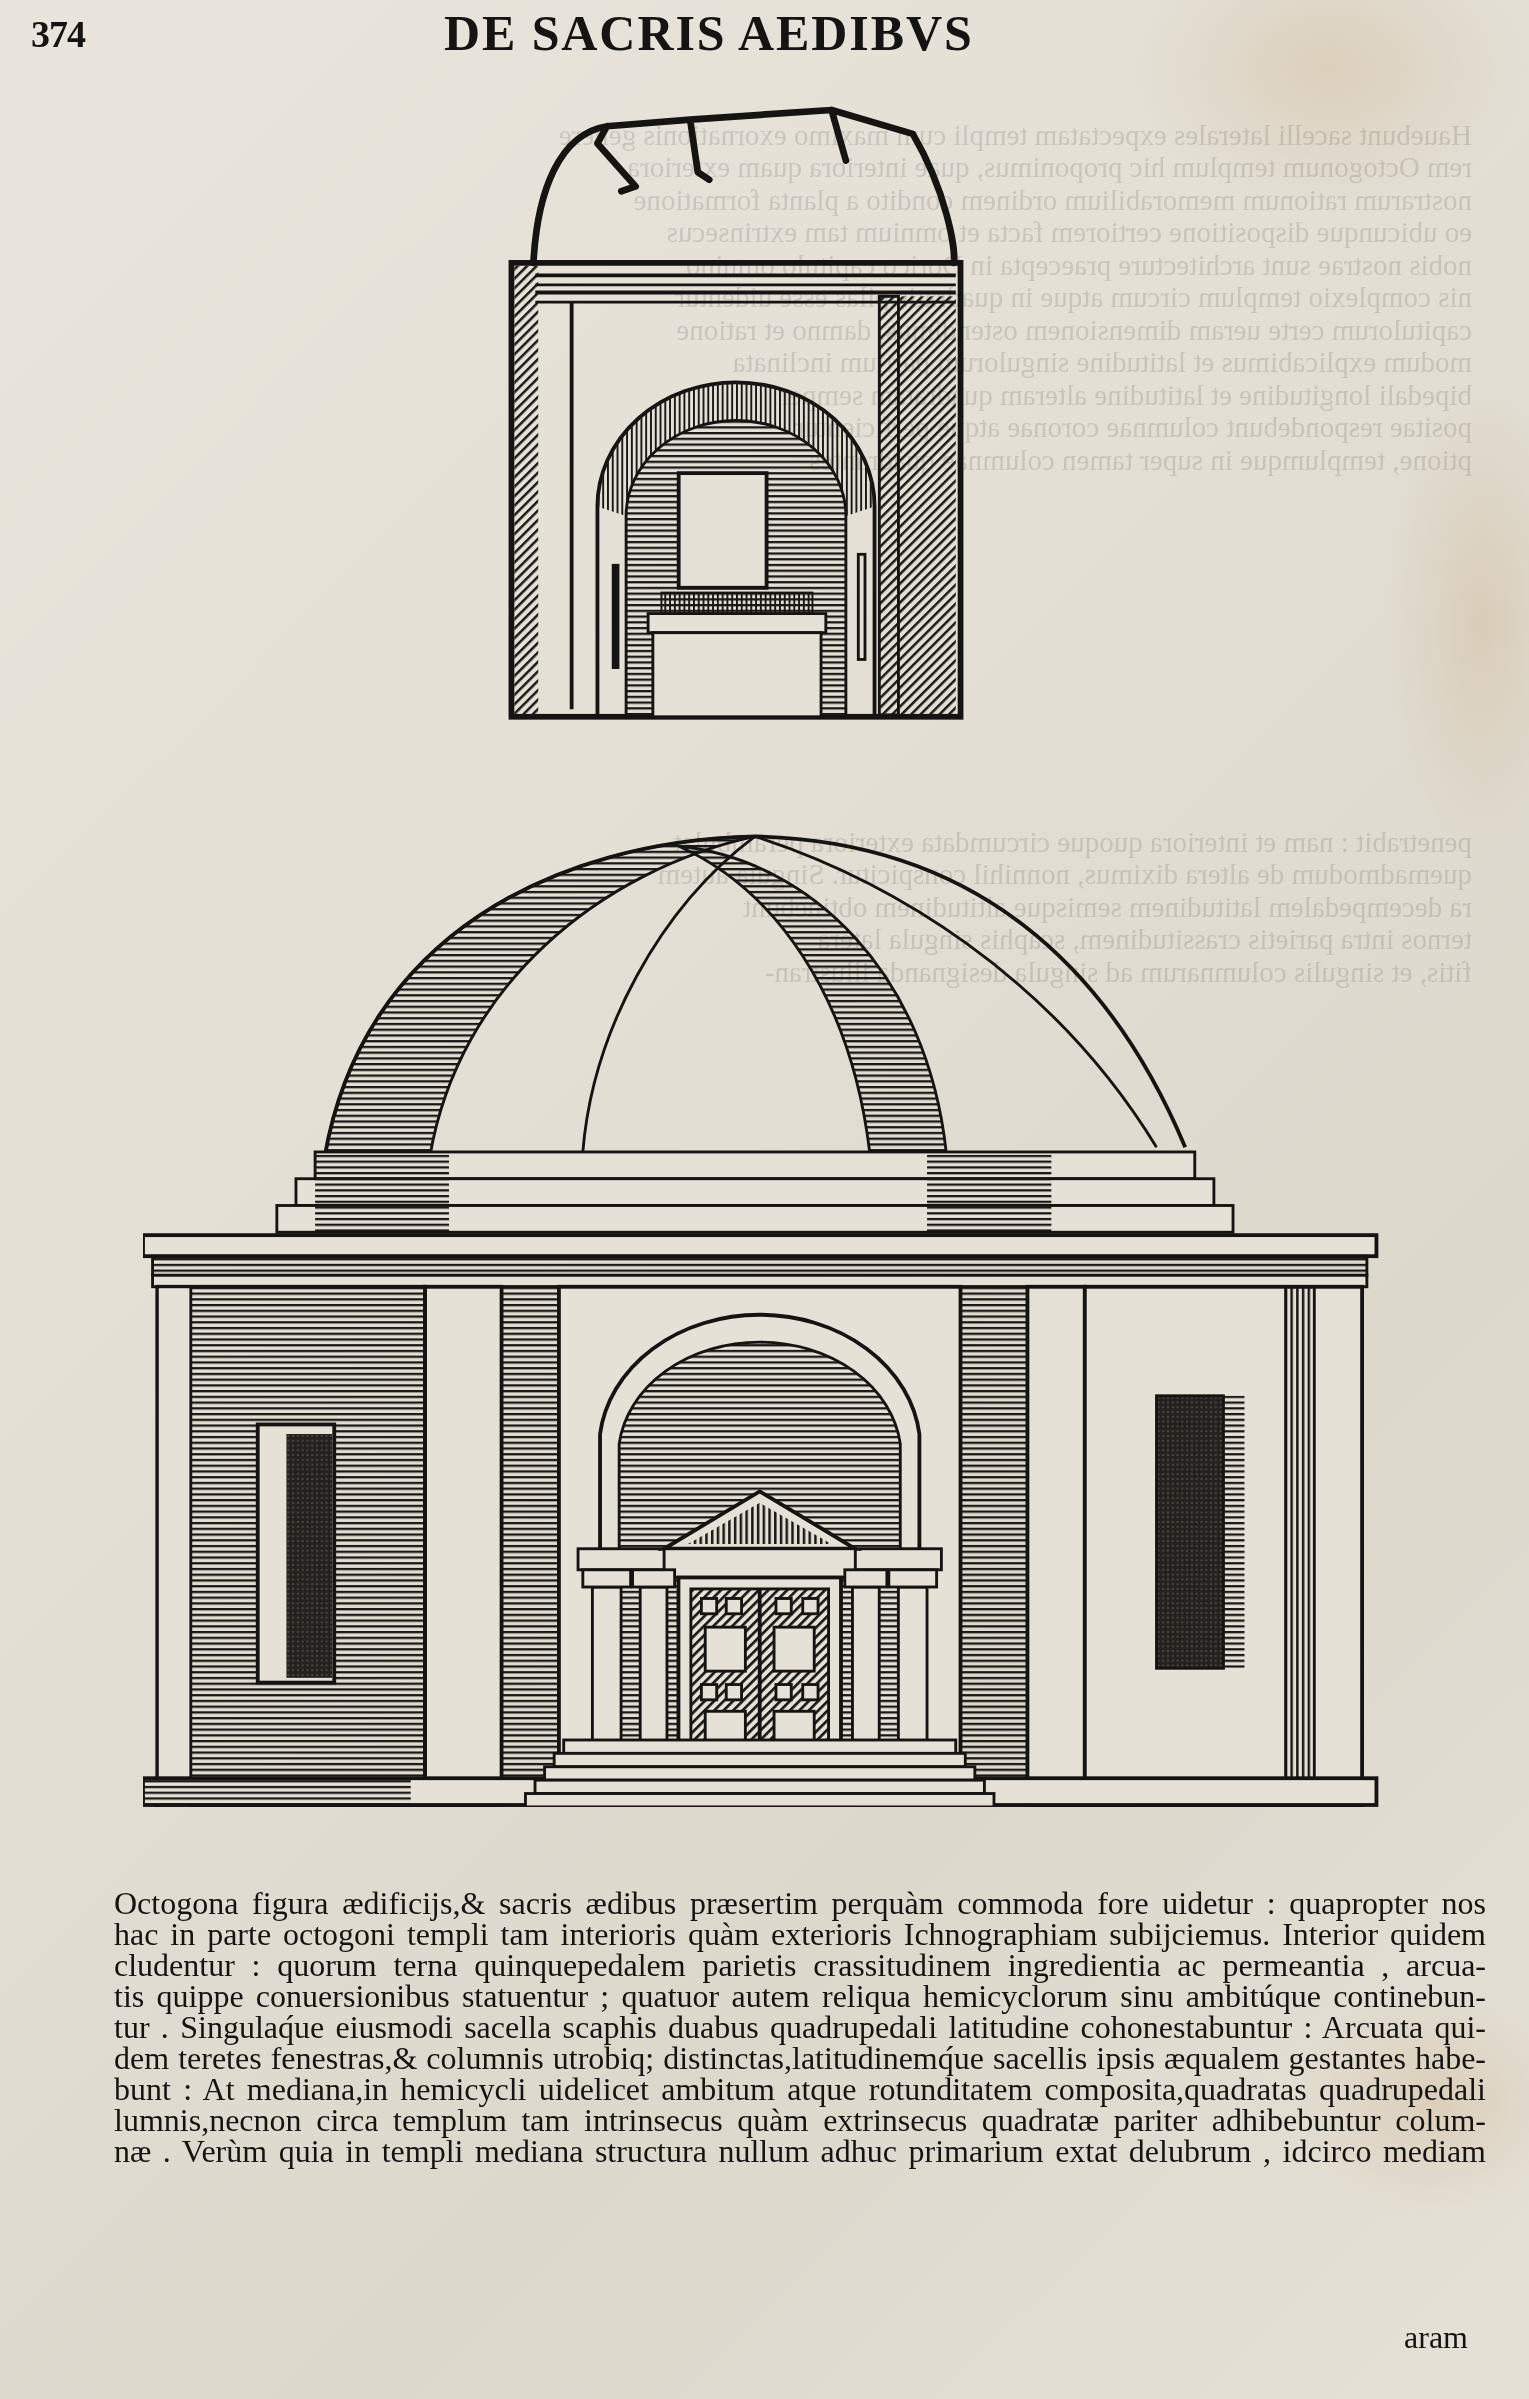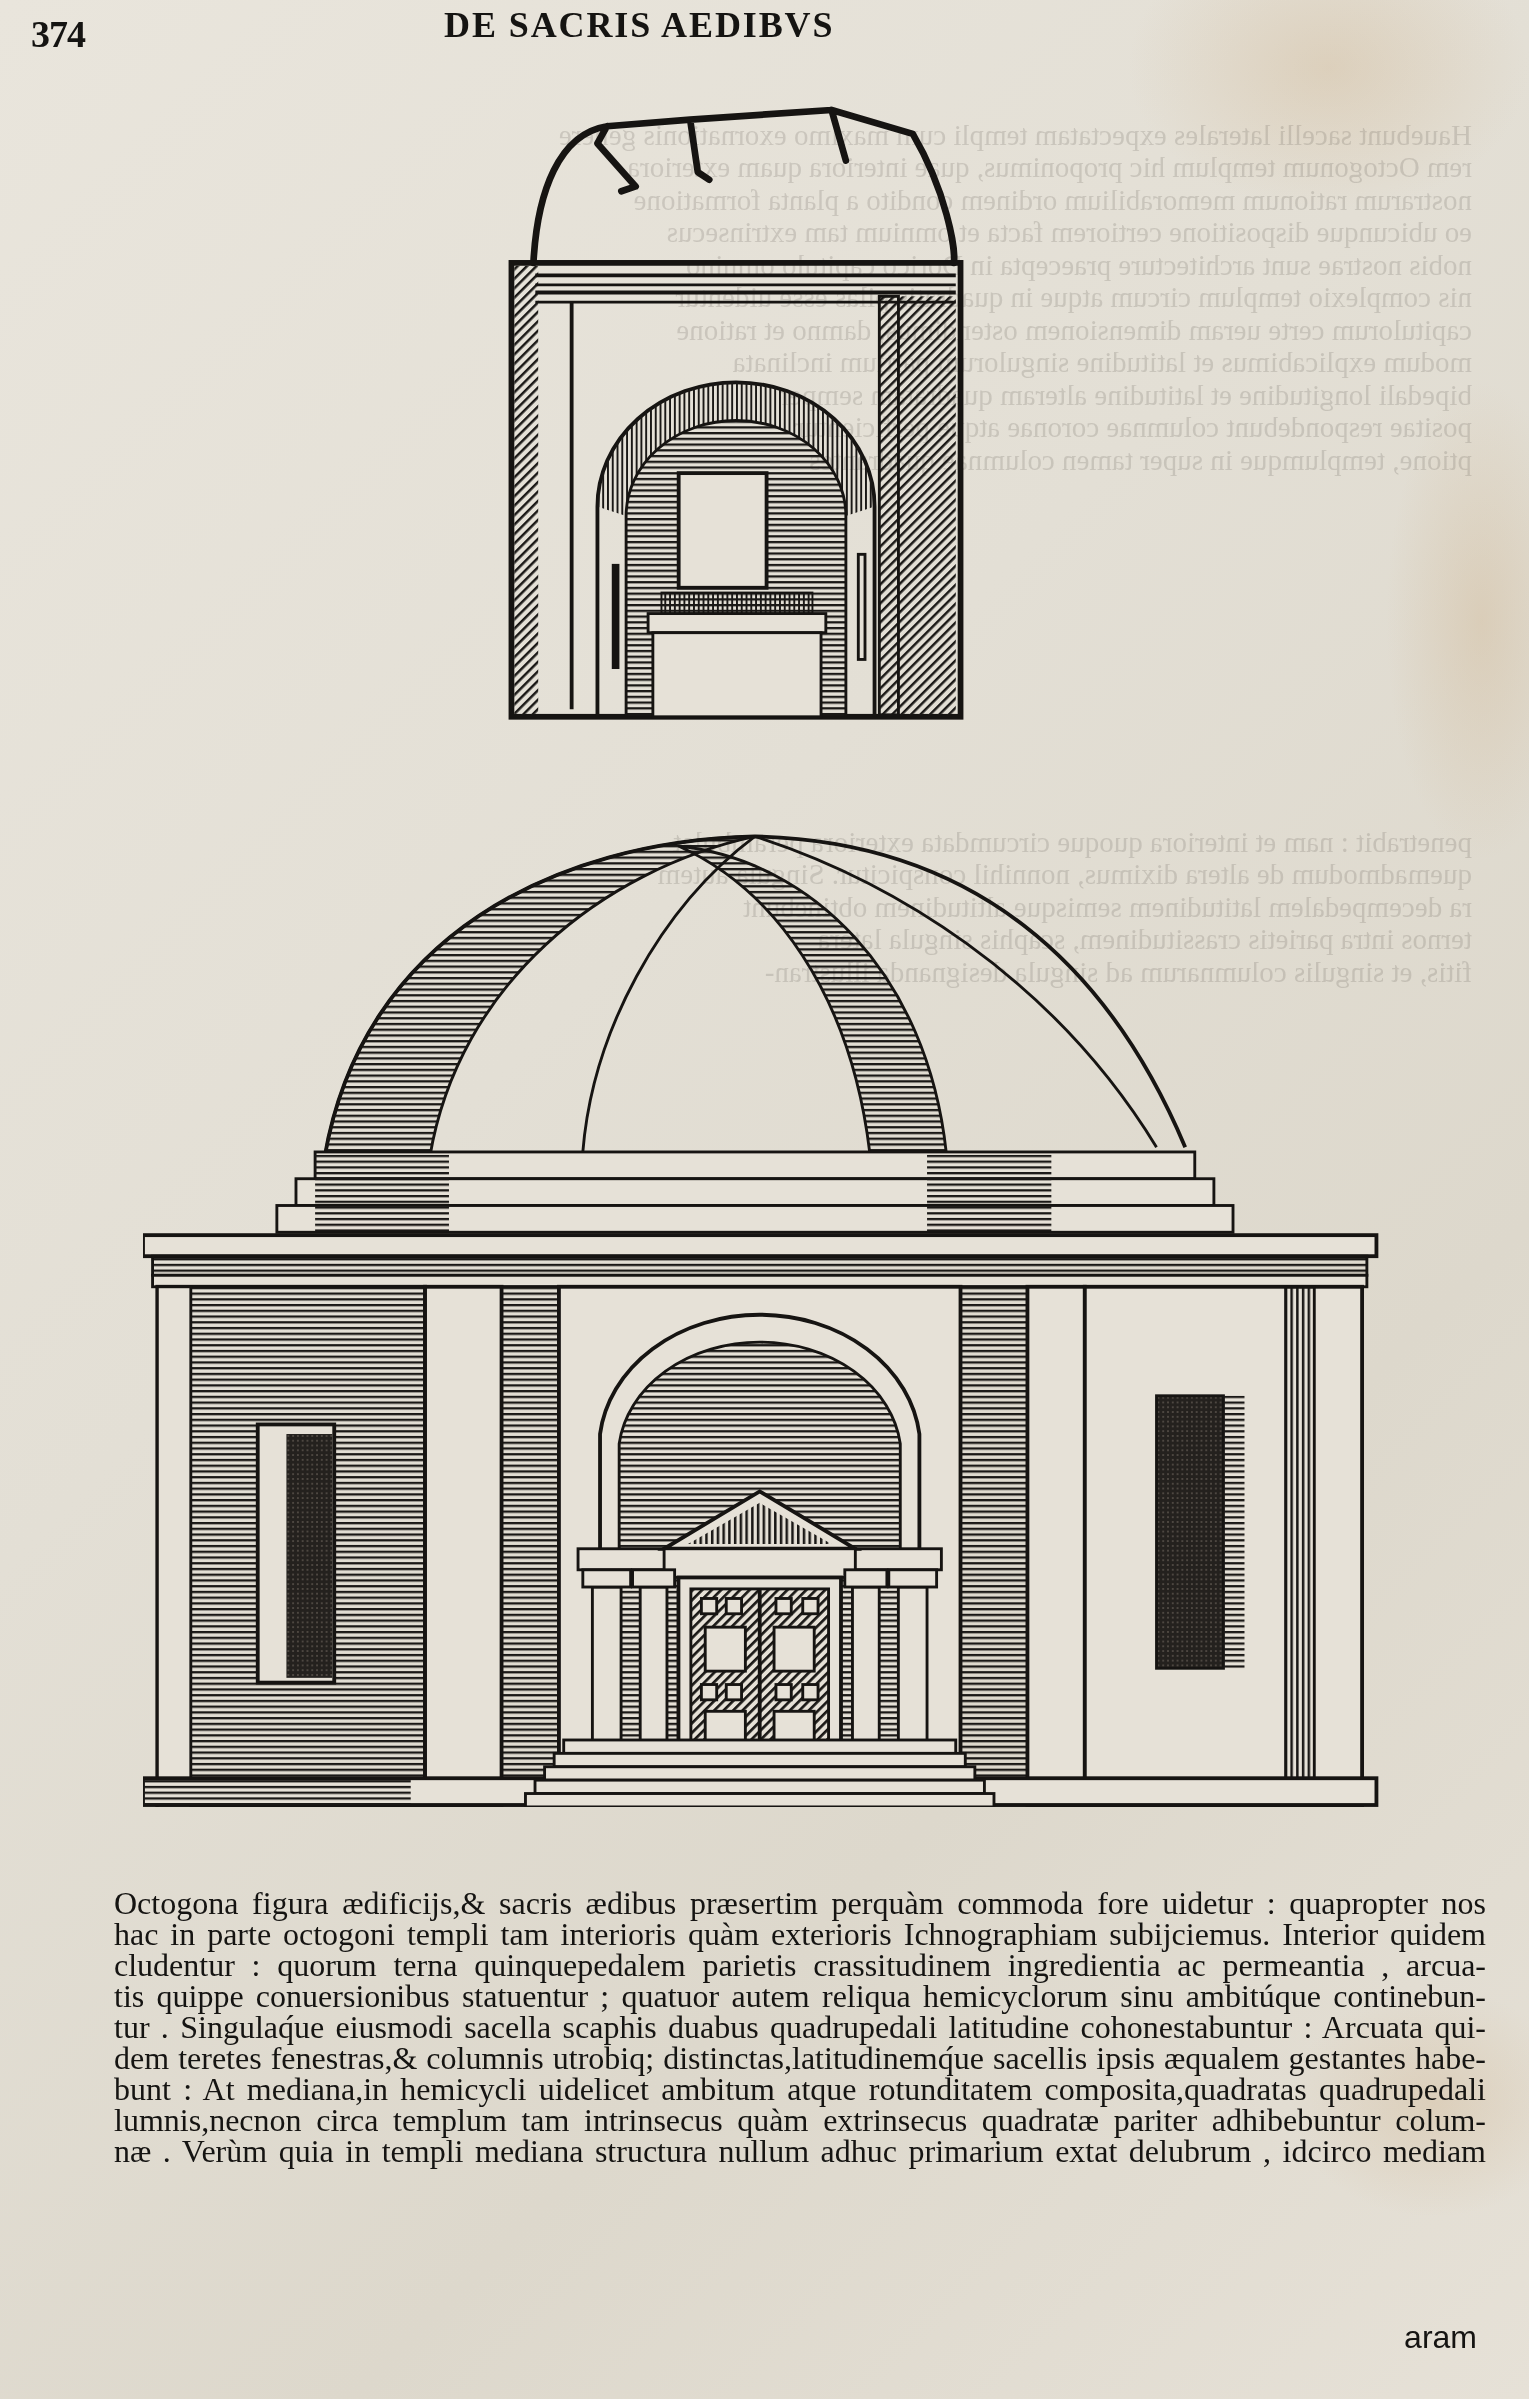"DE SACRIS AEDIBVS" .running-head { font-size: 36px -> 50px }
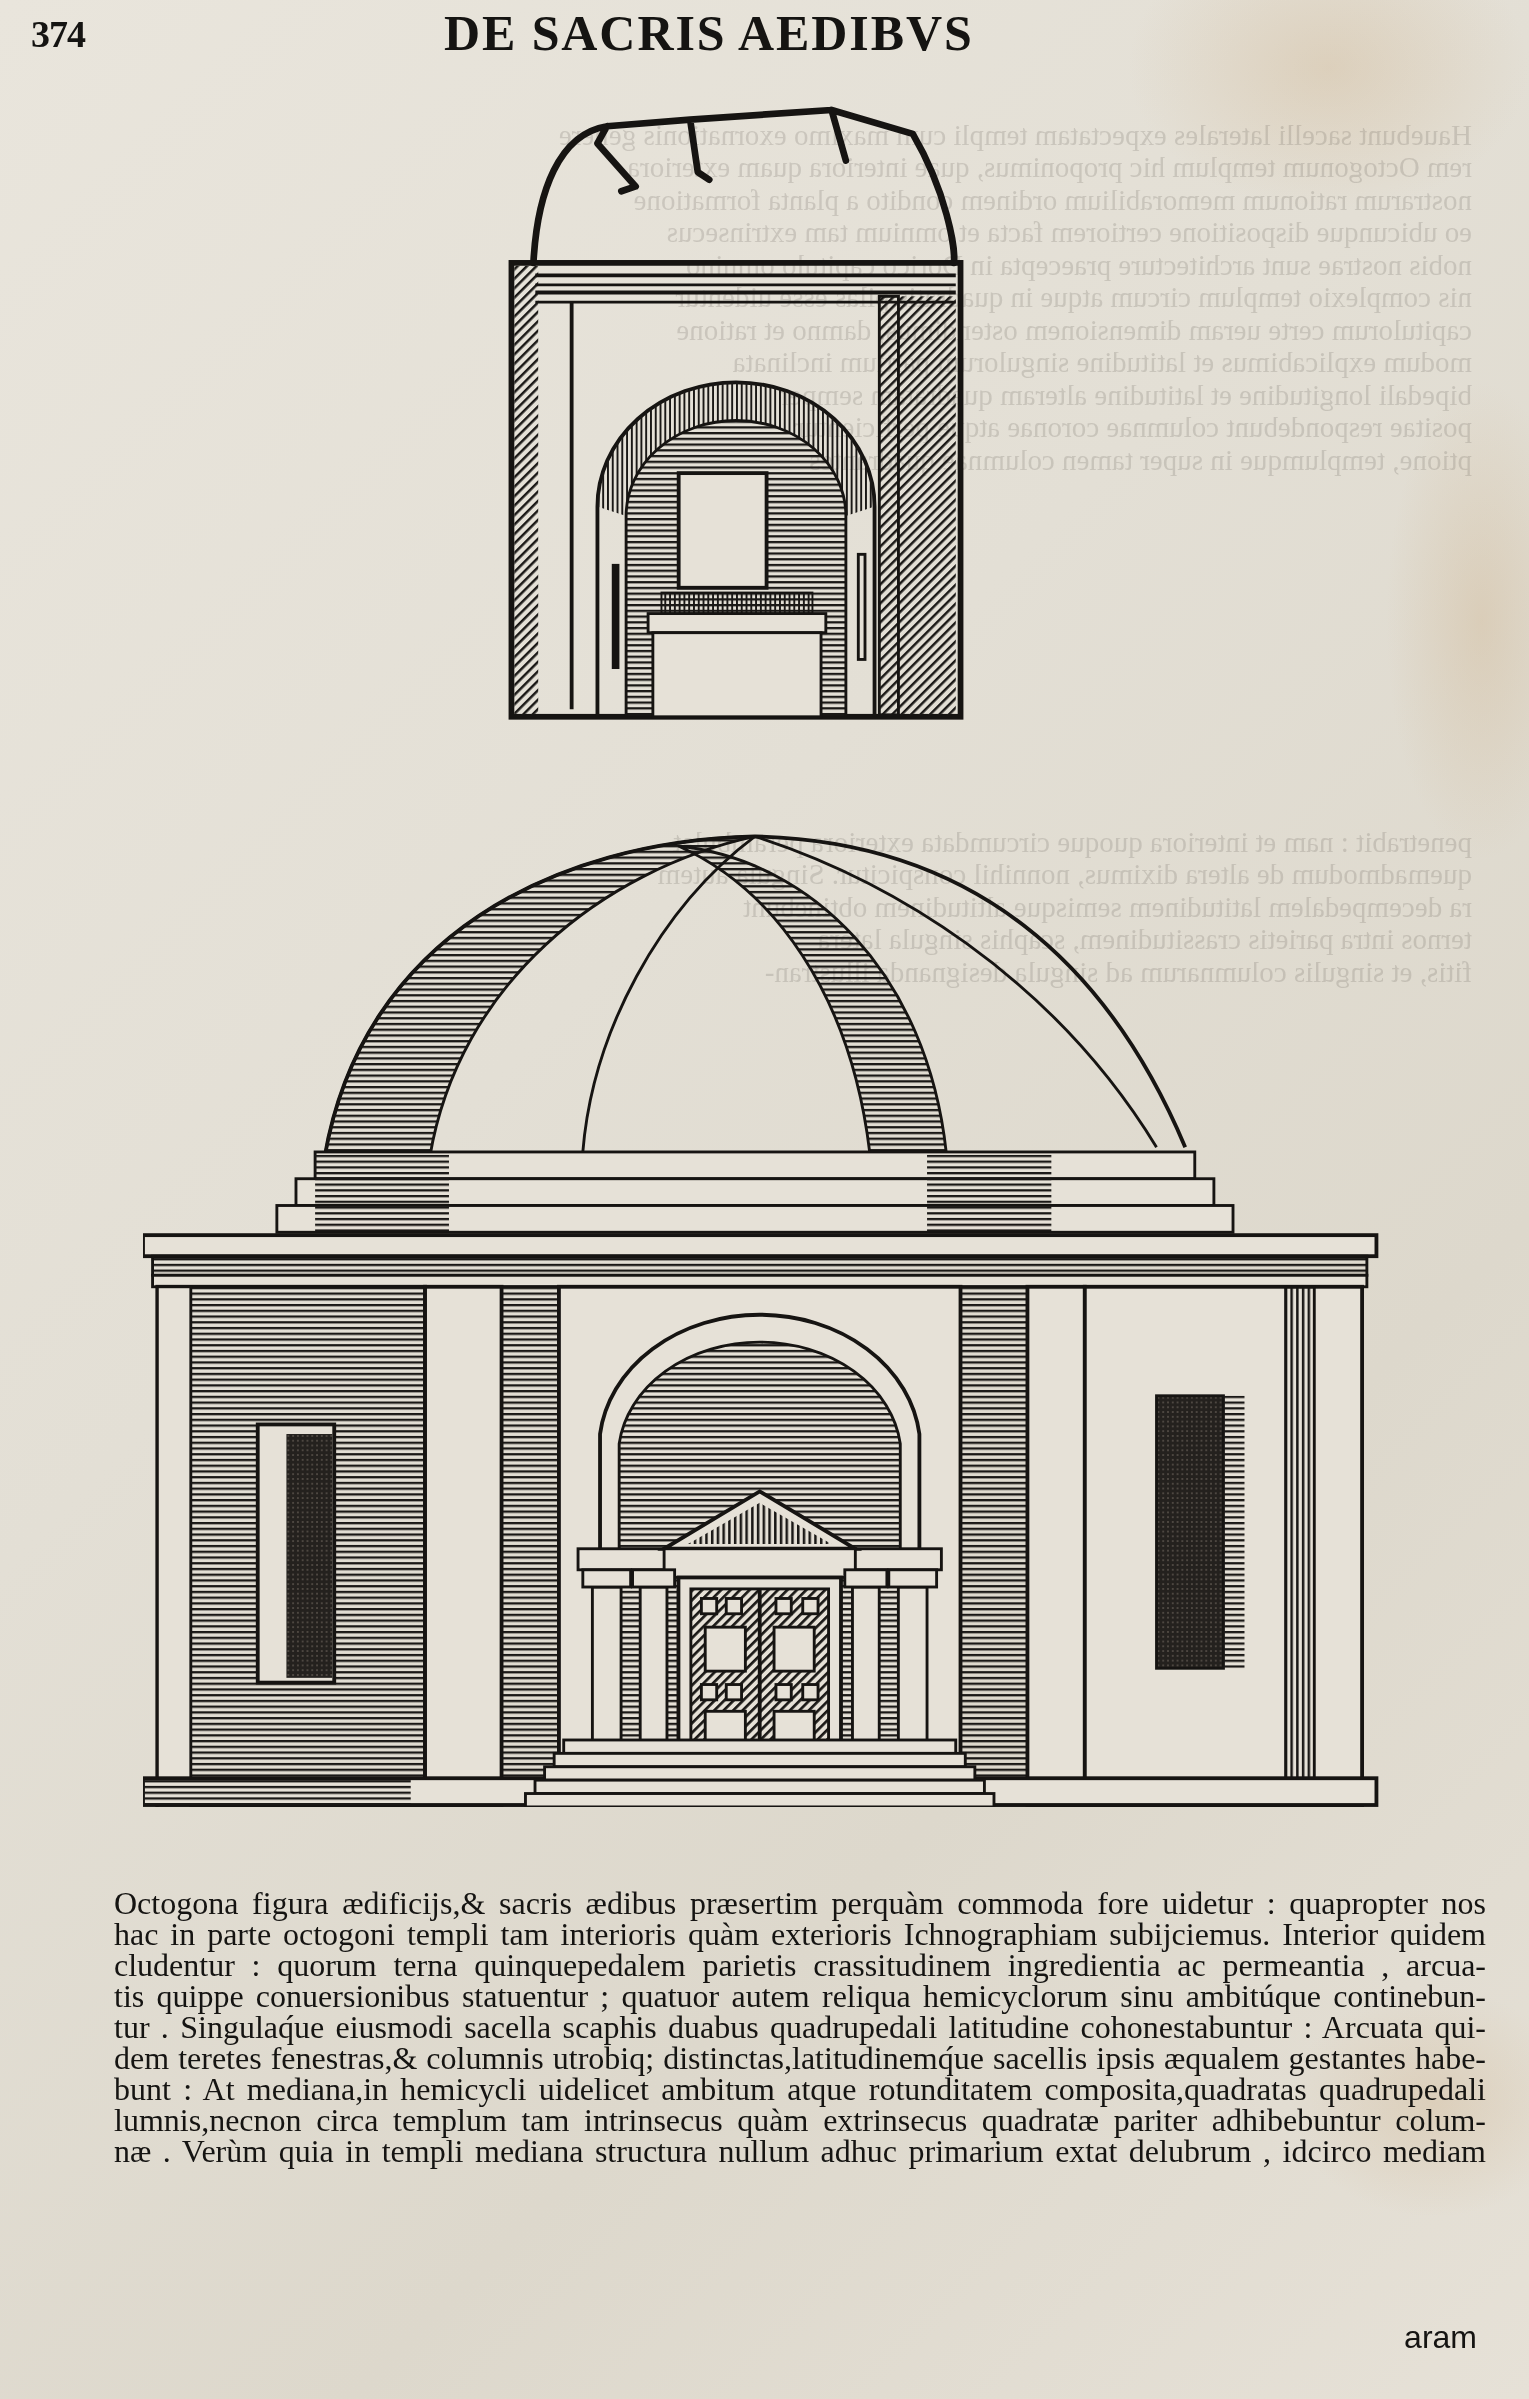"aram" .catchword { font-family: Liberation Sans, sans-serif -> Liberation Serif, serif; right: 52px -> 61px }
